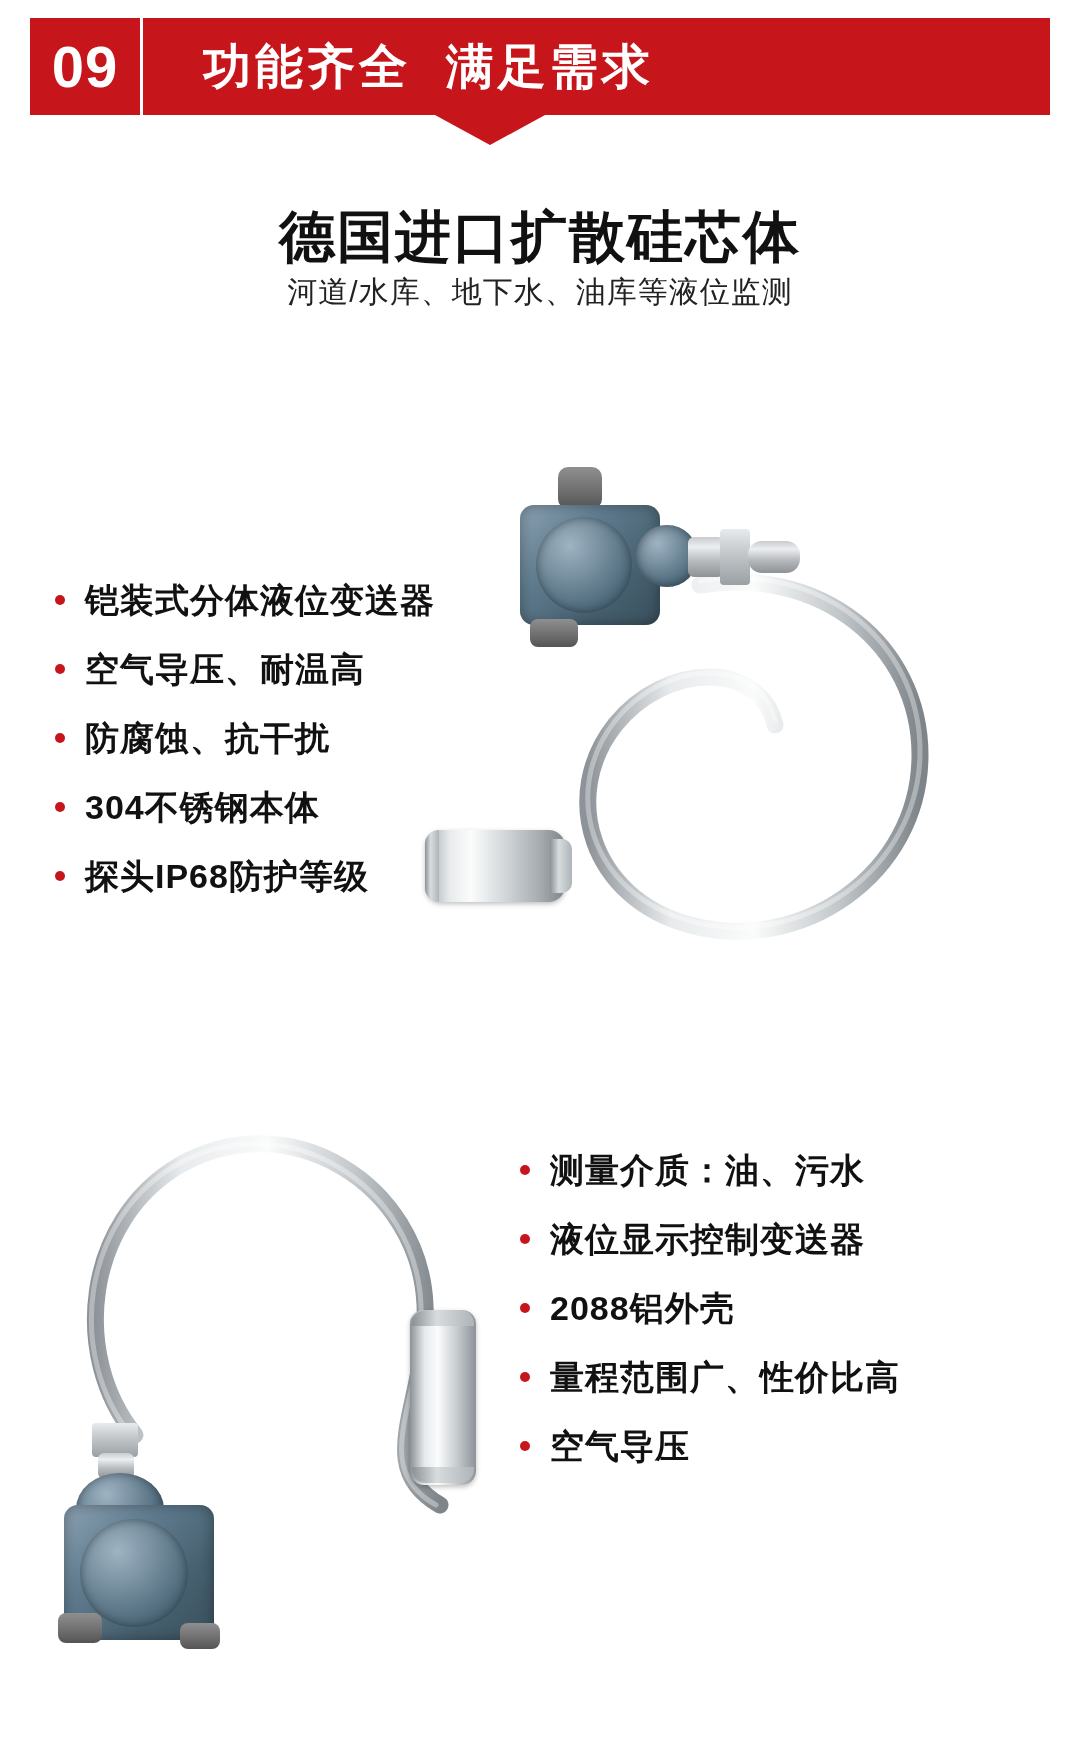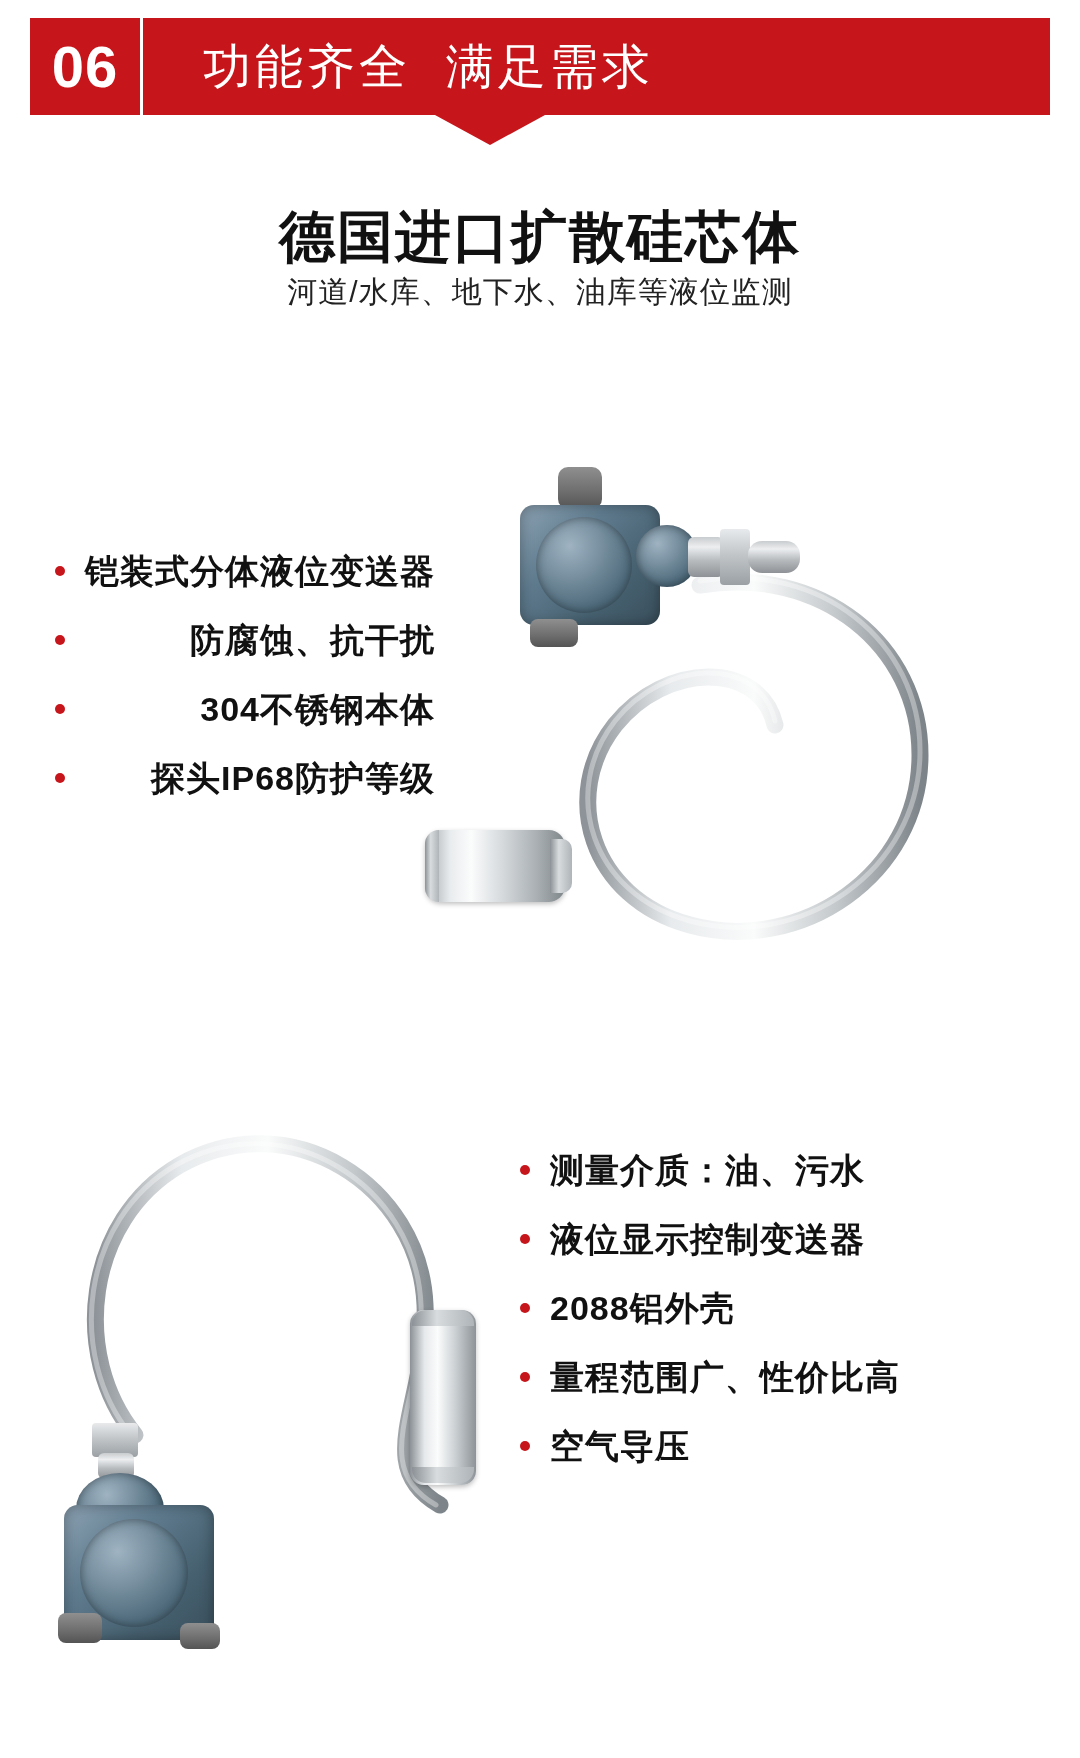"06" div.banner-number { text: 06 -> 09 }
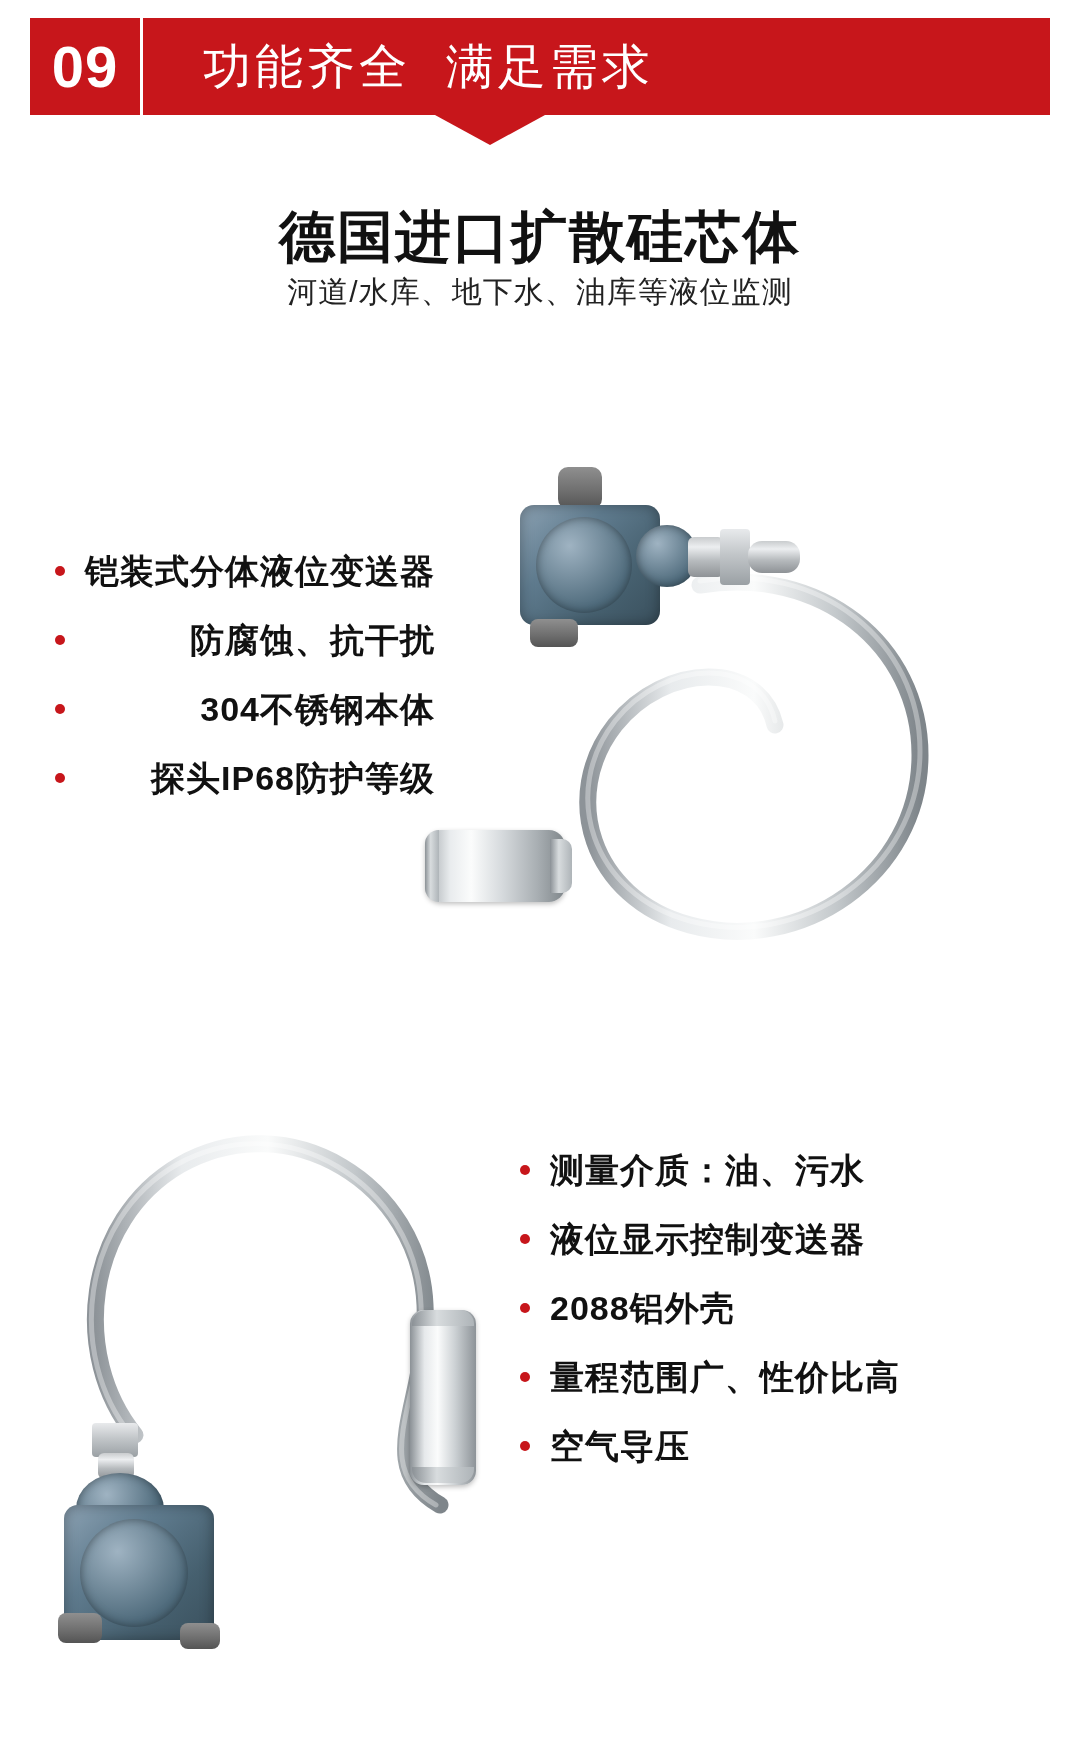"功能齐全 满足需求" .banner-title { font-weight: normal -> bold }
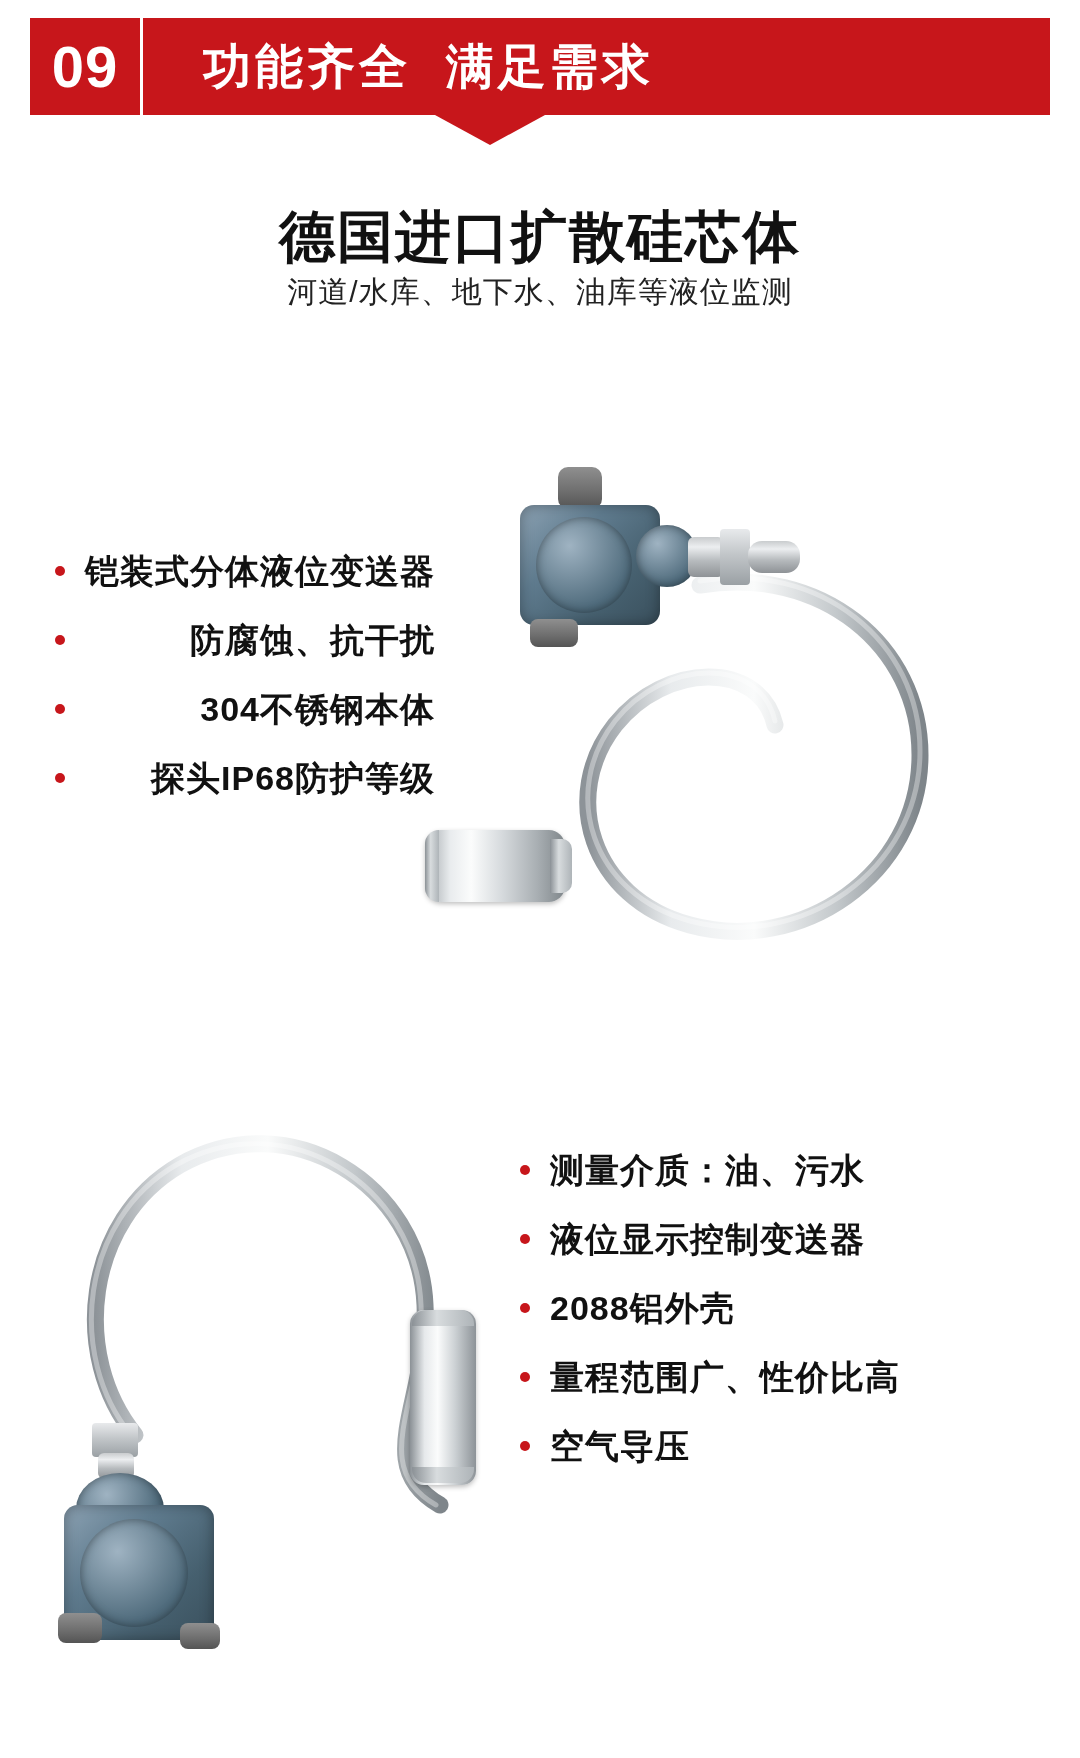"铠装式分体液位变送器" #list-top { text-align: right -> none; top: 549px -> 578px }
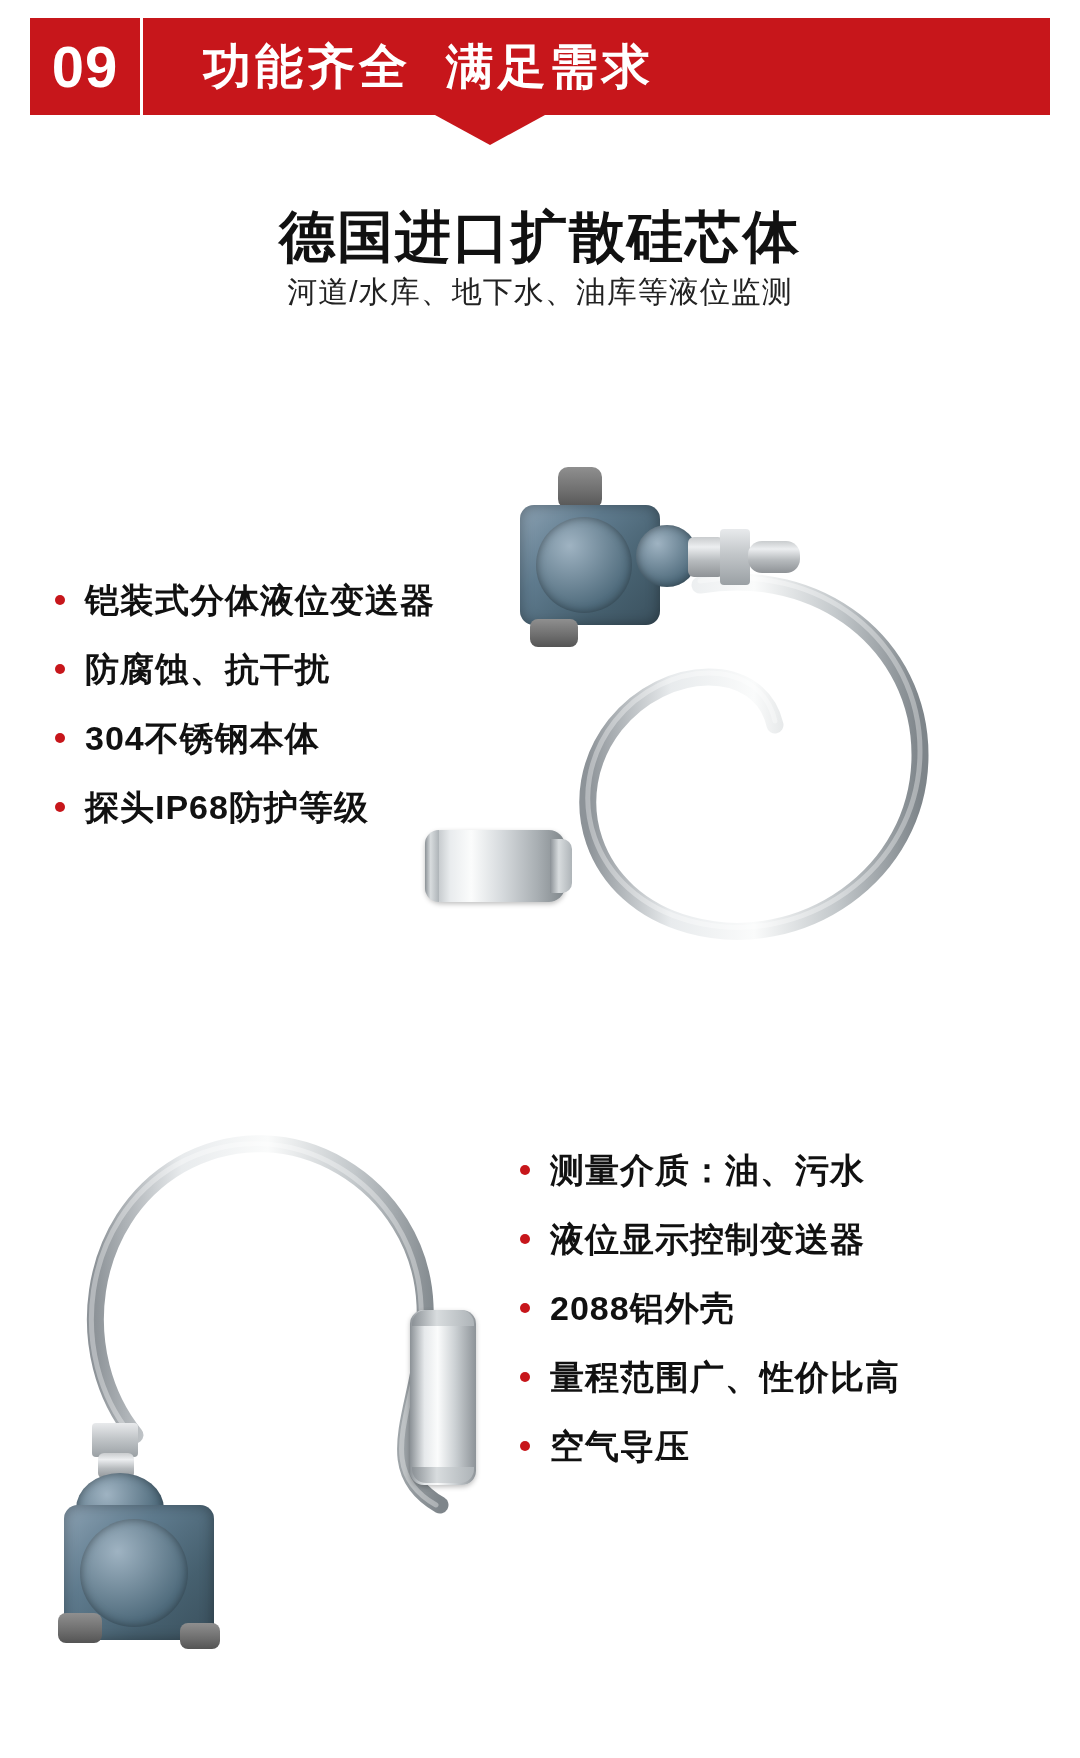"空气导压、耐温高" li { html: none -> <li>空气导压、耐温高</li> }
